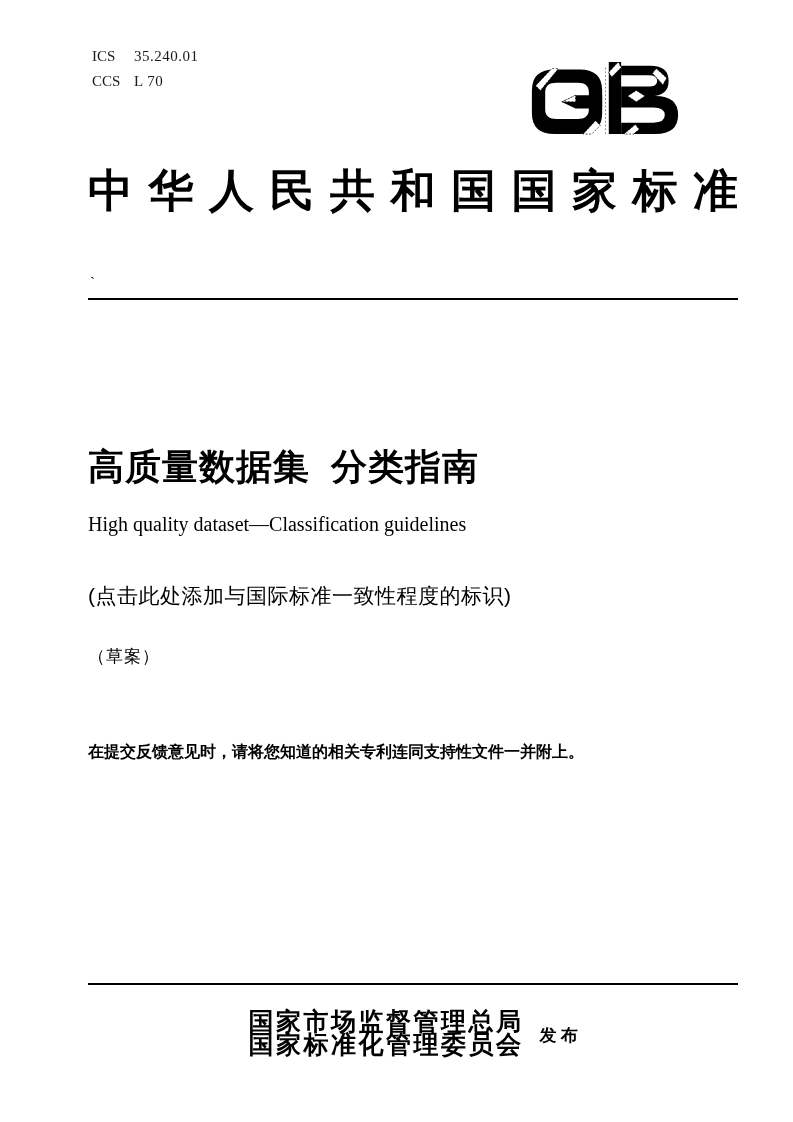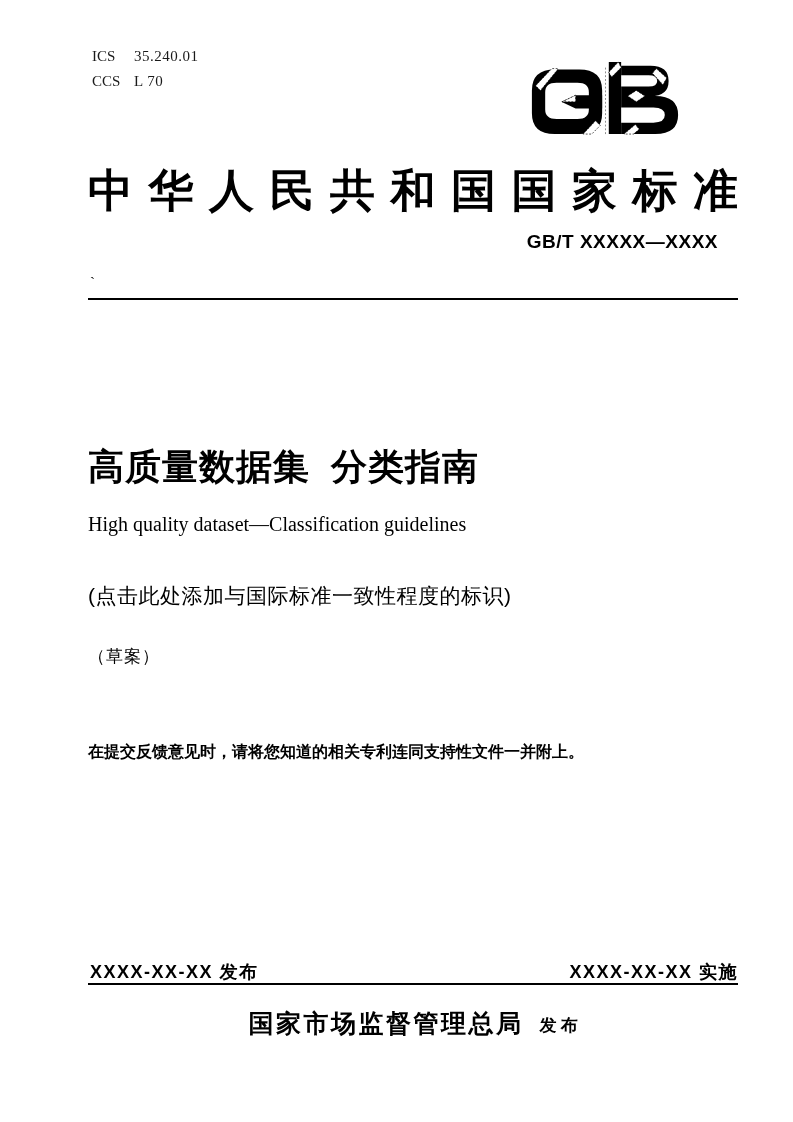"GB/T XXXXX—XXXX" div.std-code { html: <div>GB/T XXXXX—XXXX</div> -> none }
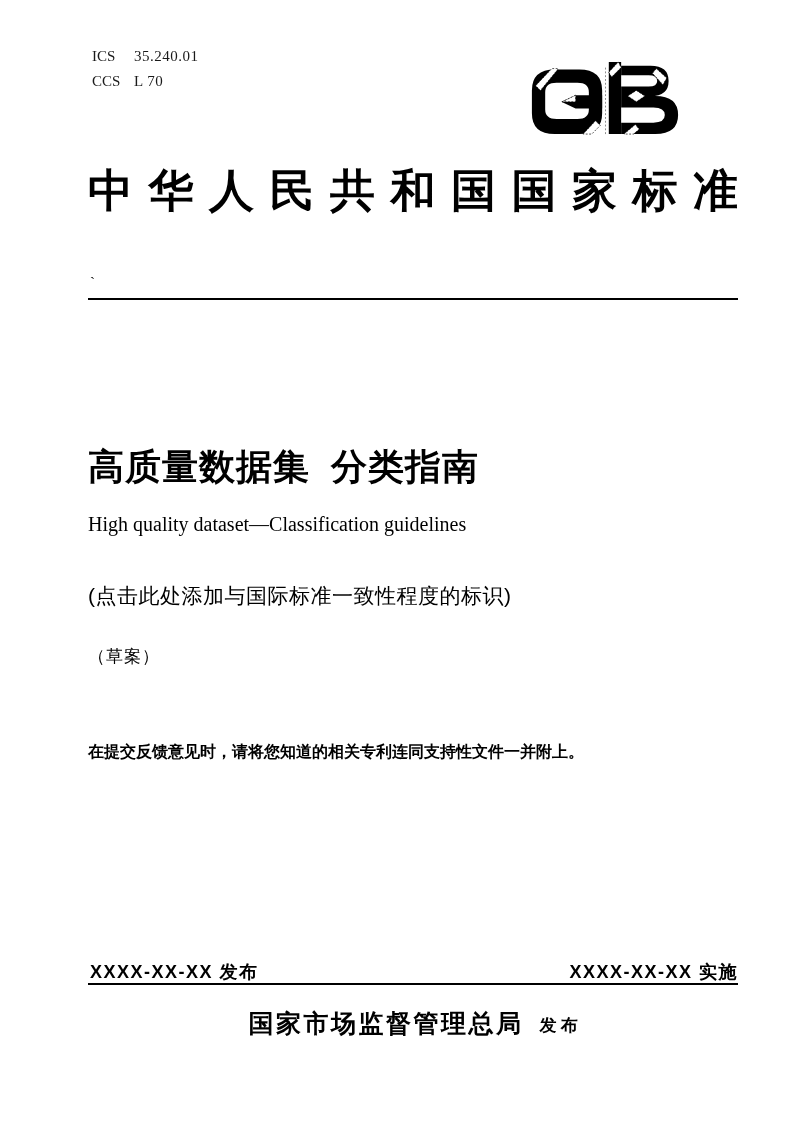"XXXX-XX-XX 发布" div.footer-dates { html: <div> <span>XXXX-XX-XX 发布</span> <span>XXXX-XX-XX 实施</span> </div> -> none }
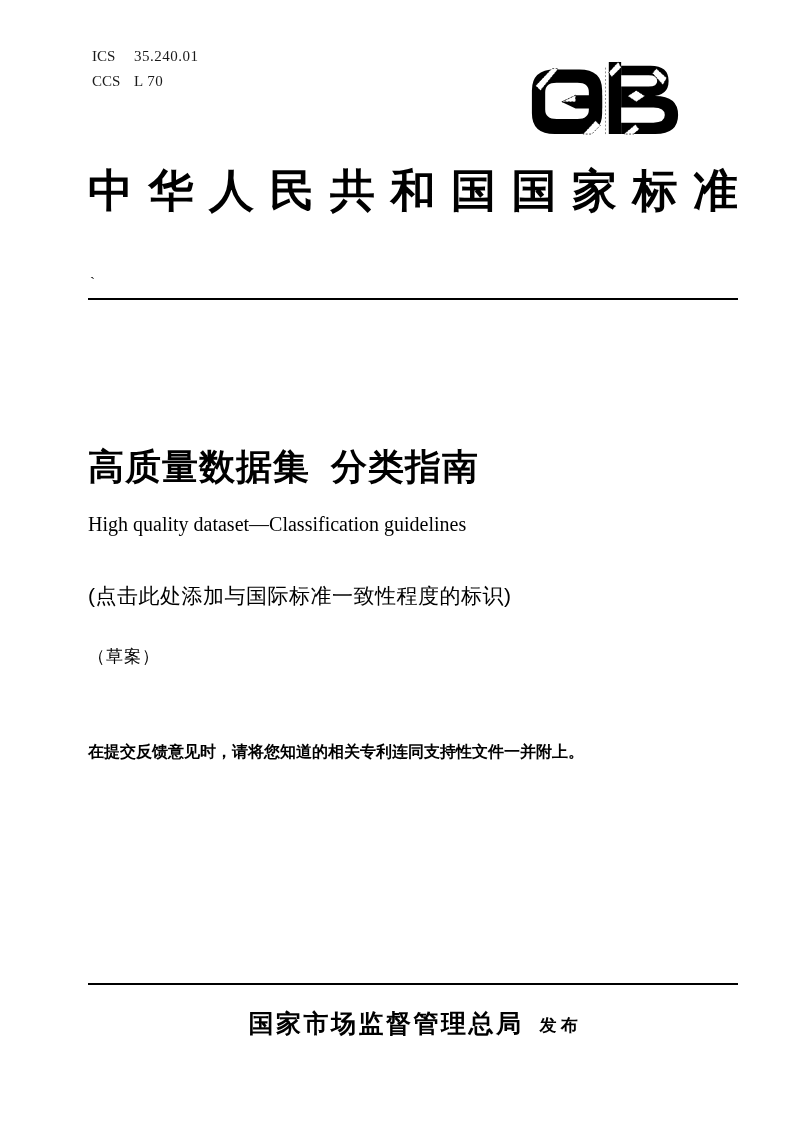"国家标准化管理委员会" div { html: none -> <div>国家标准化管理委员会</div> }
